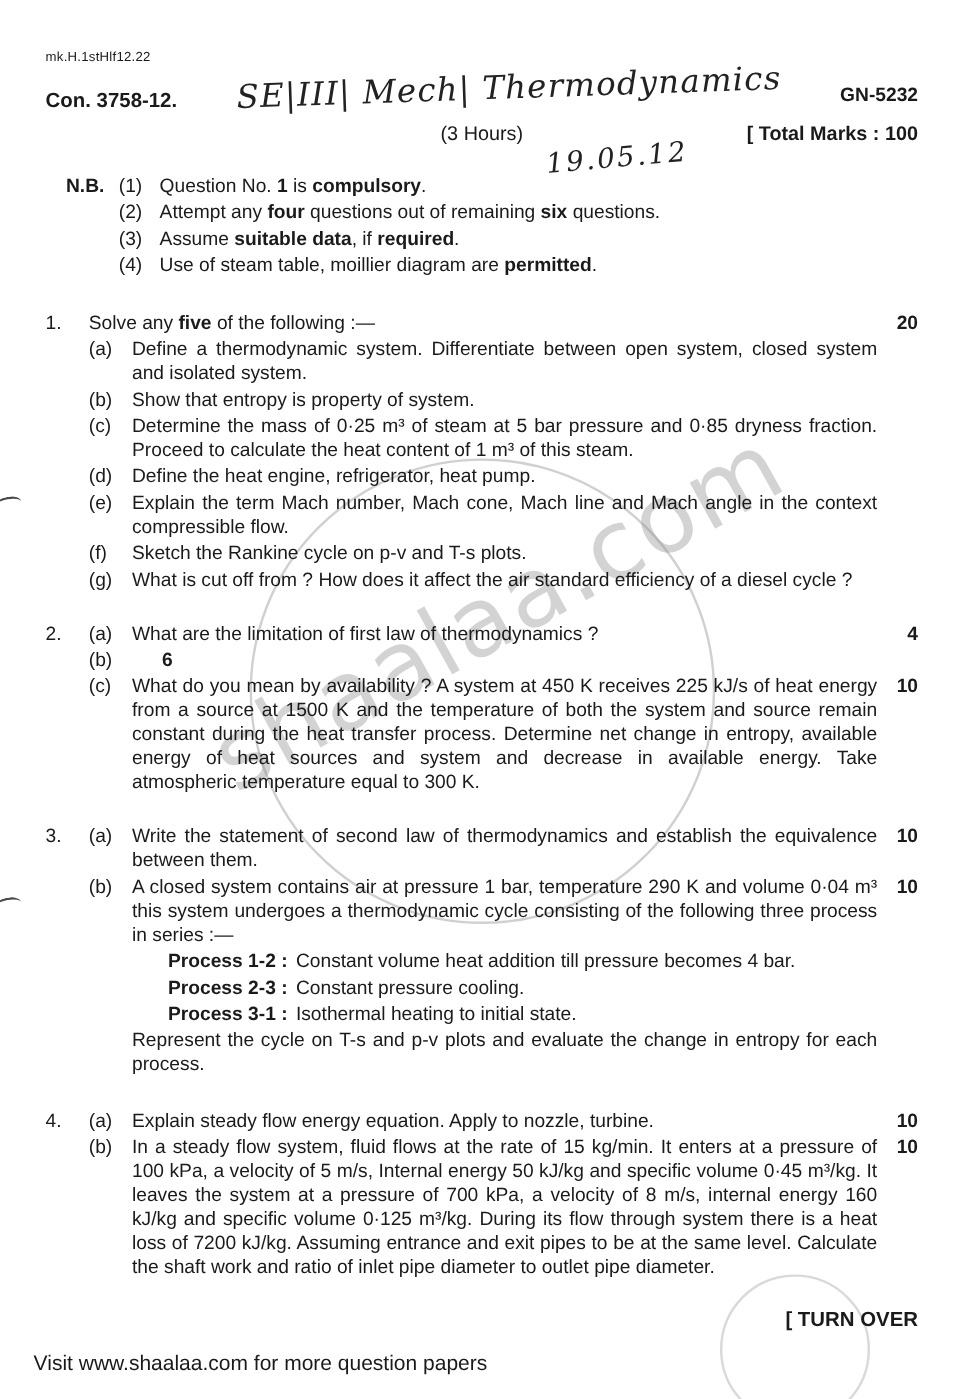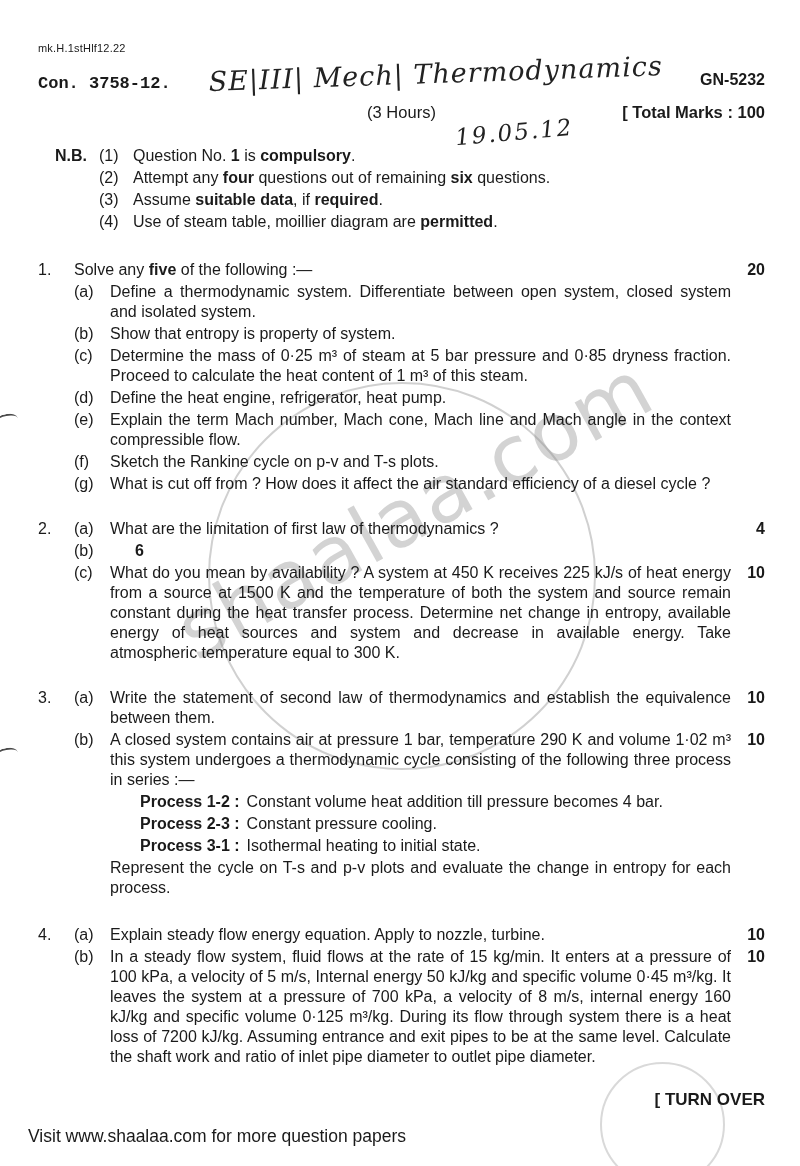"Con. 3758-12." .con-number { font-family: Liberation Mono, monospace -> none }
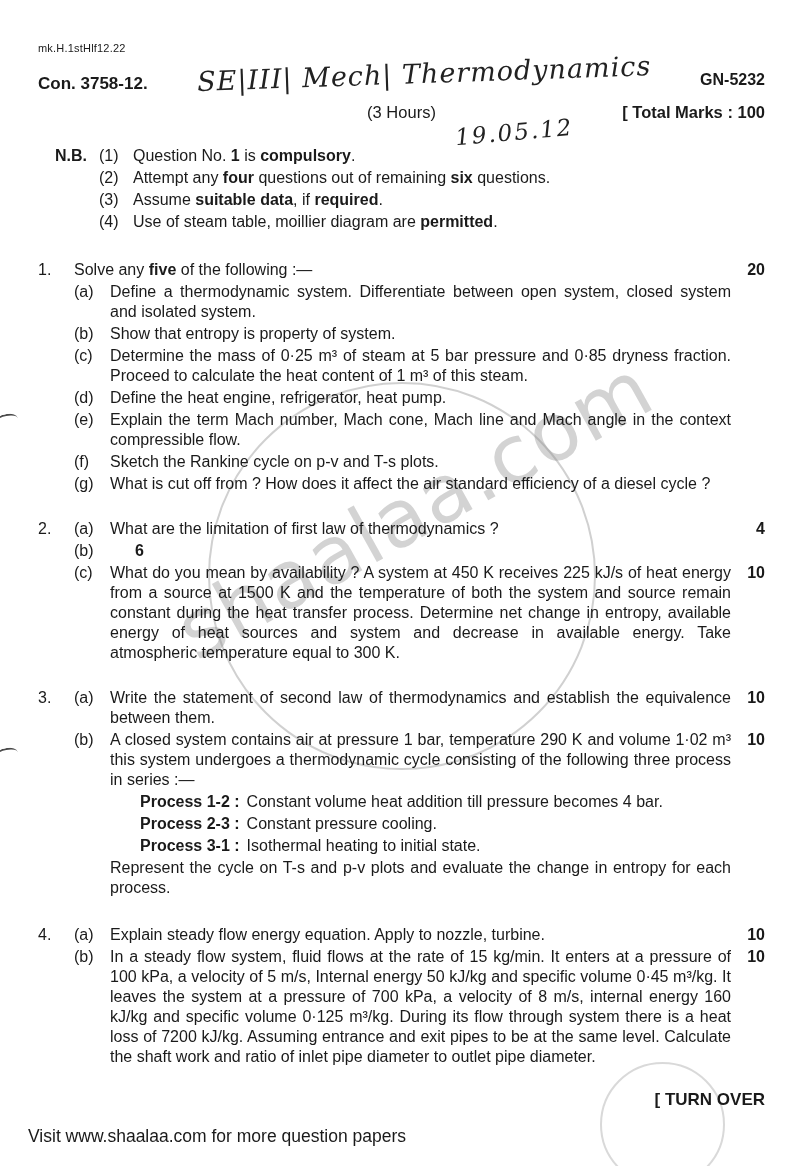"A closed system contains air" div { text: 1·02 -> 0·04 }
